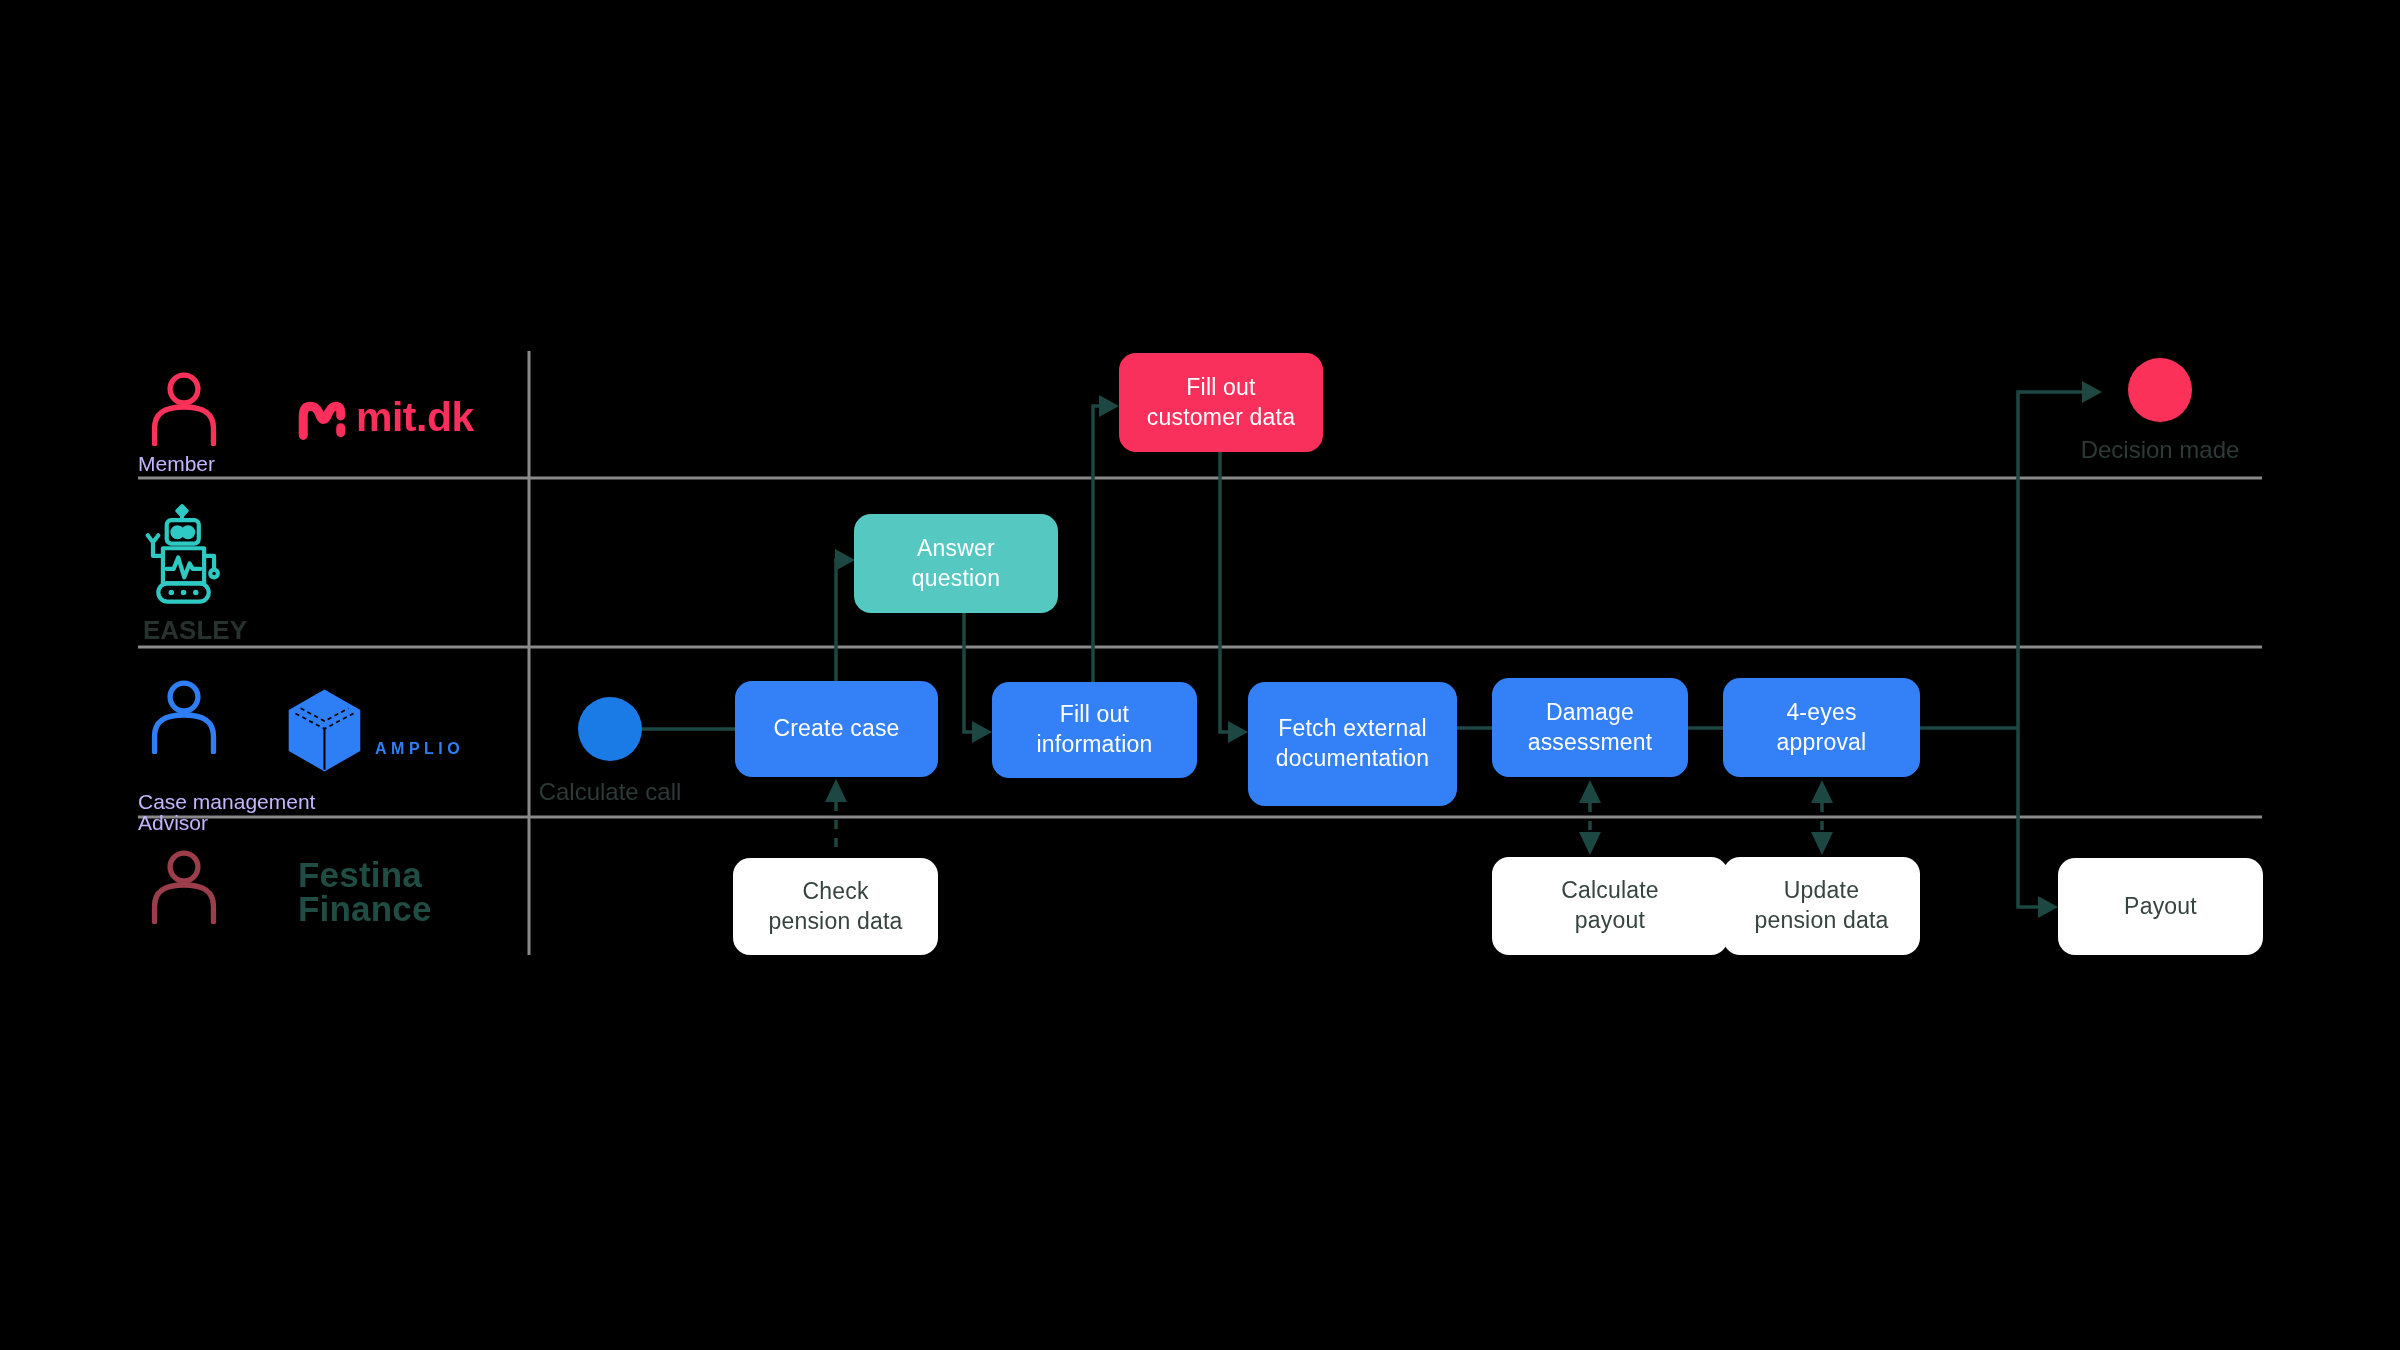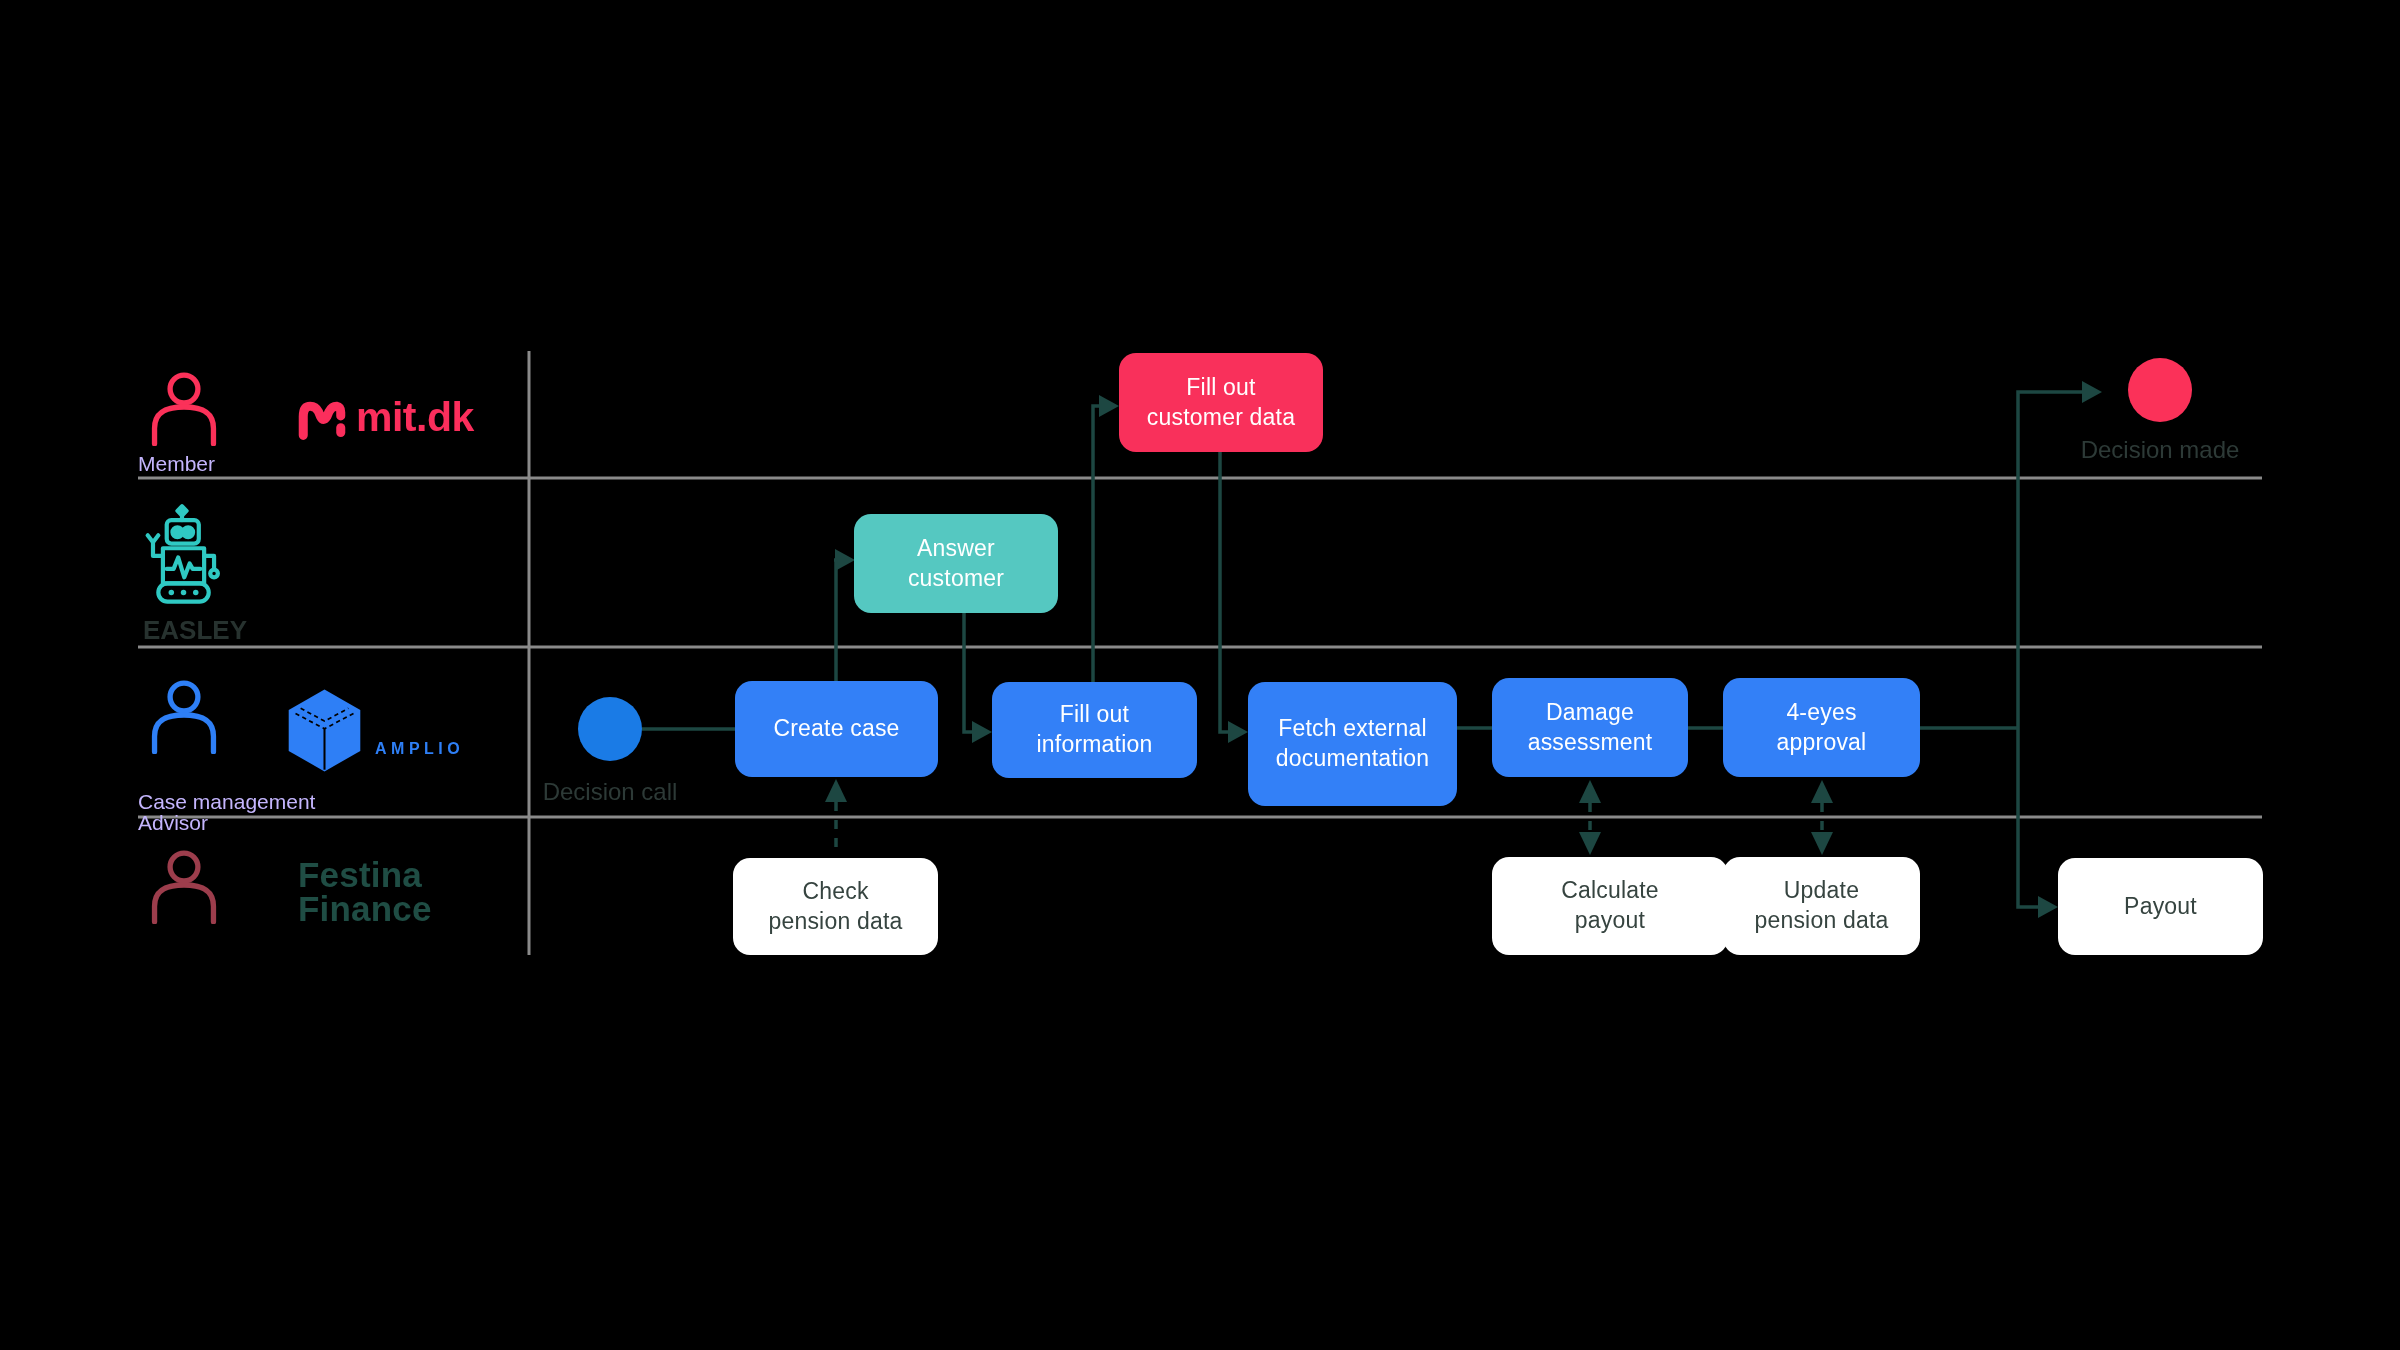"Answer" span.txt { text: customer -> question }
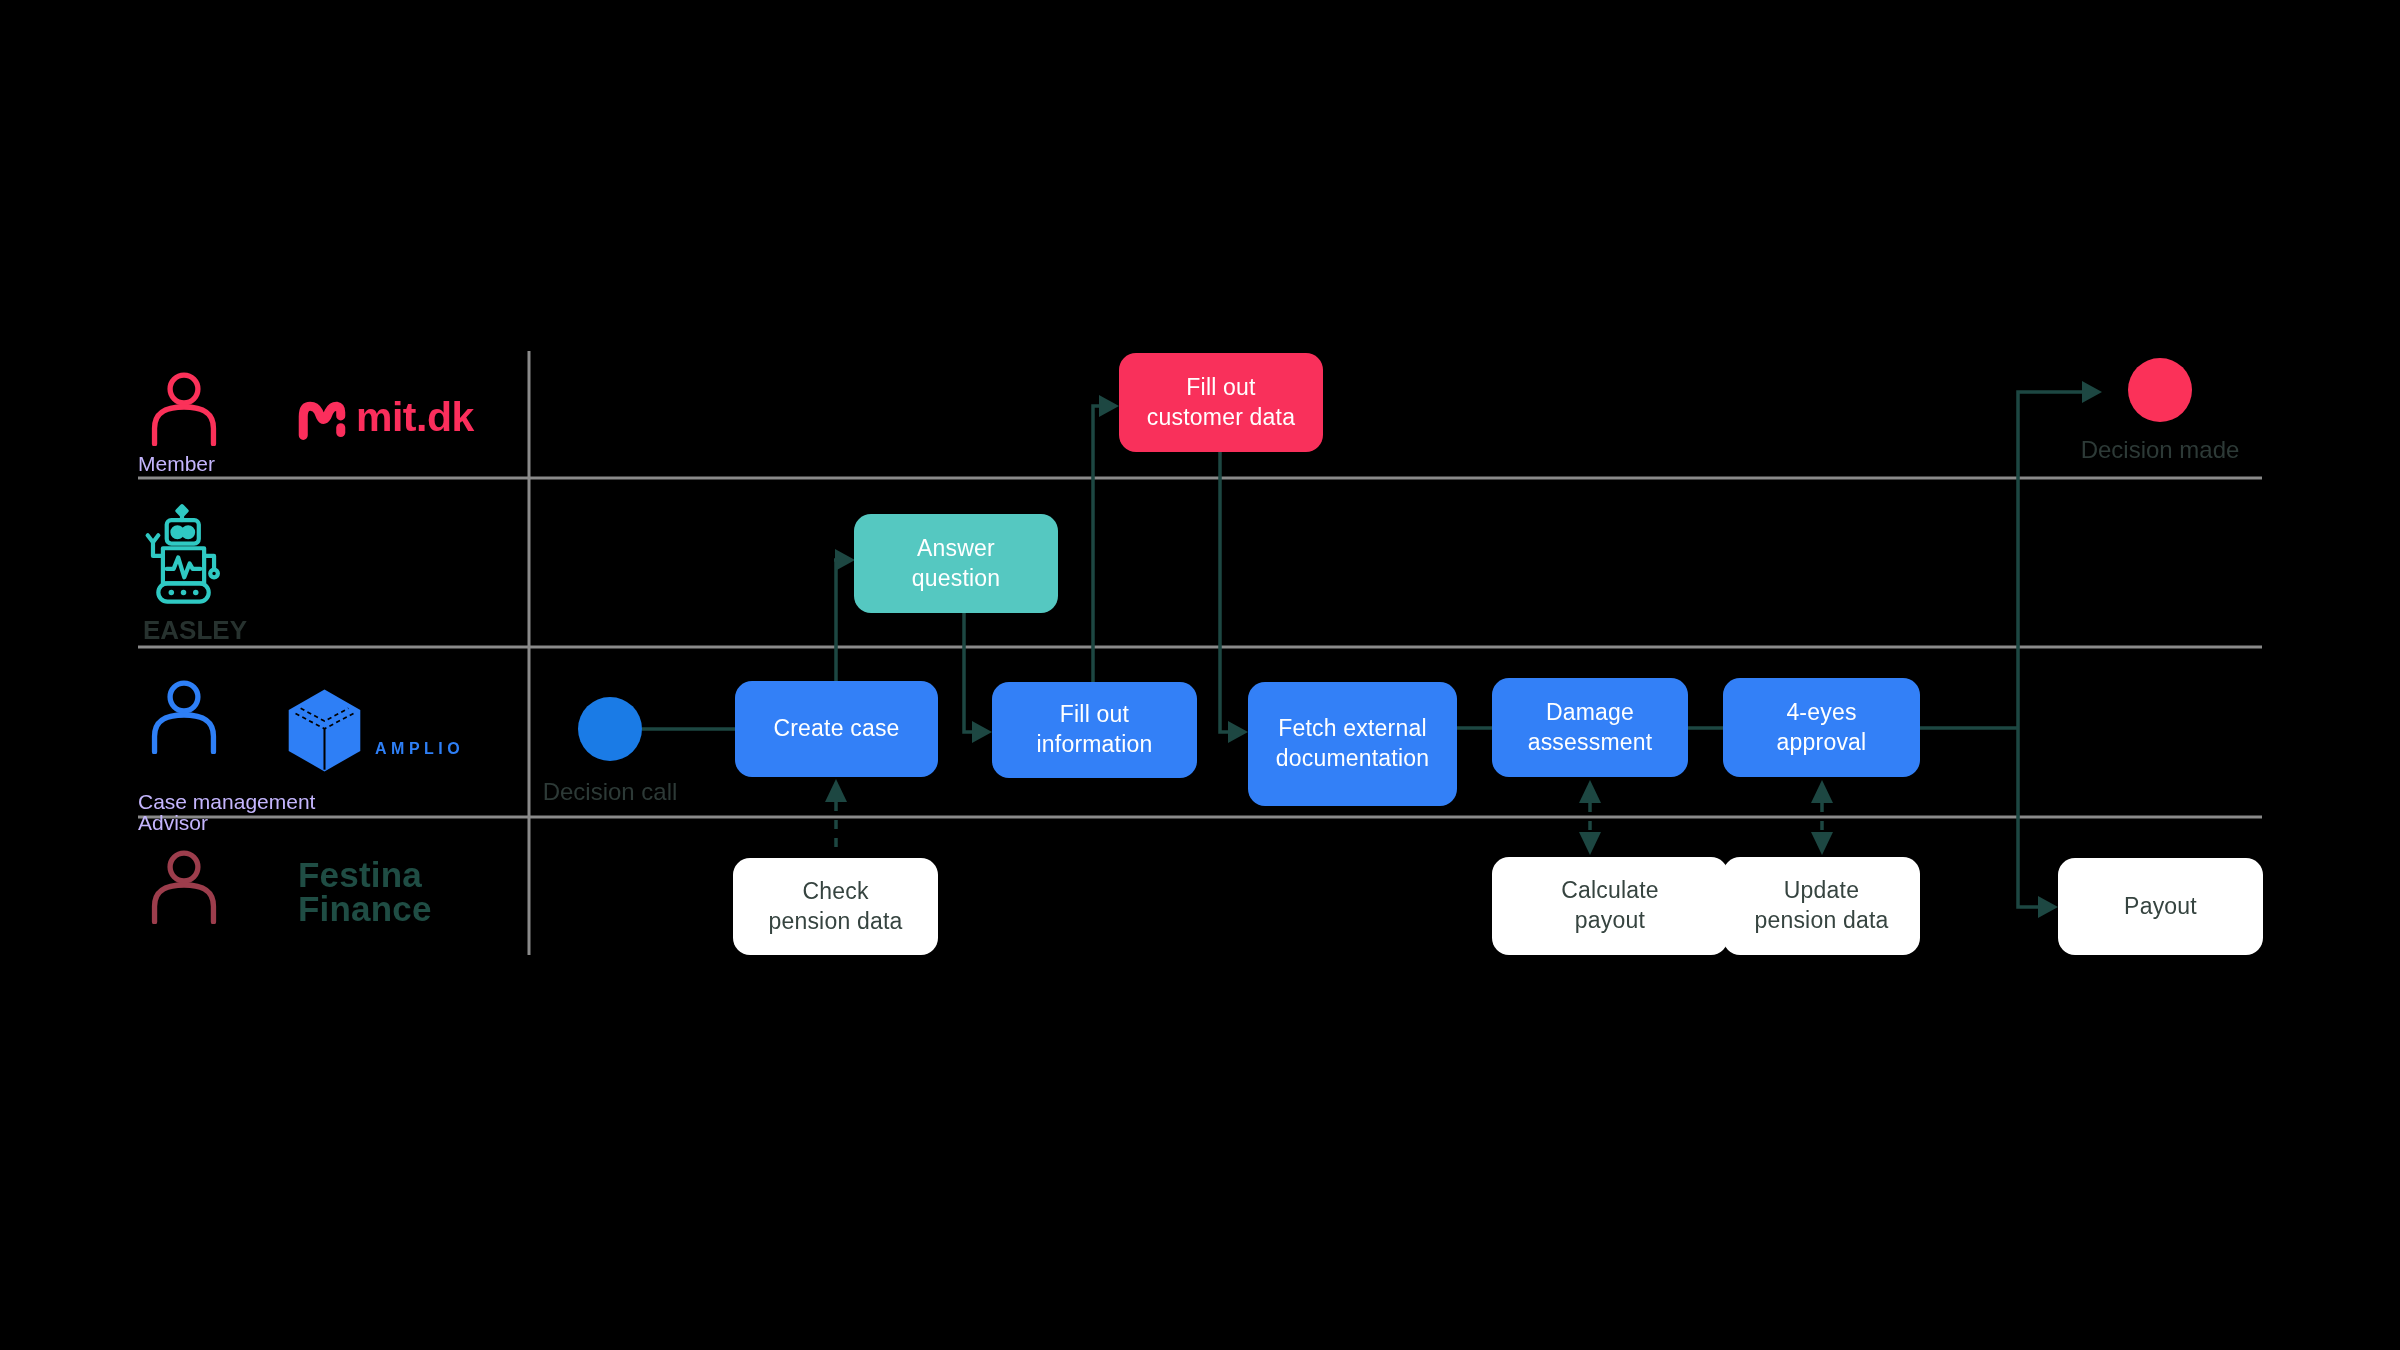"Decision call" div.shape-label { text: Decision -> Calculate }
